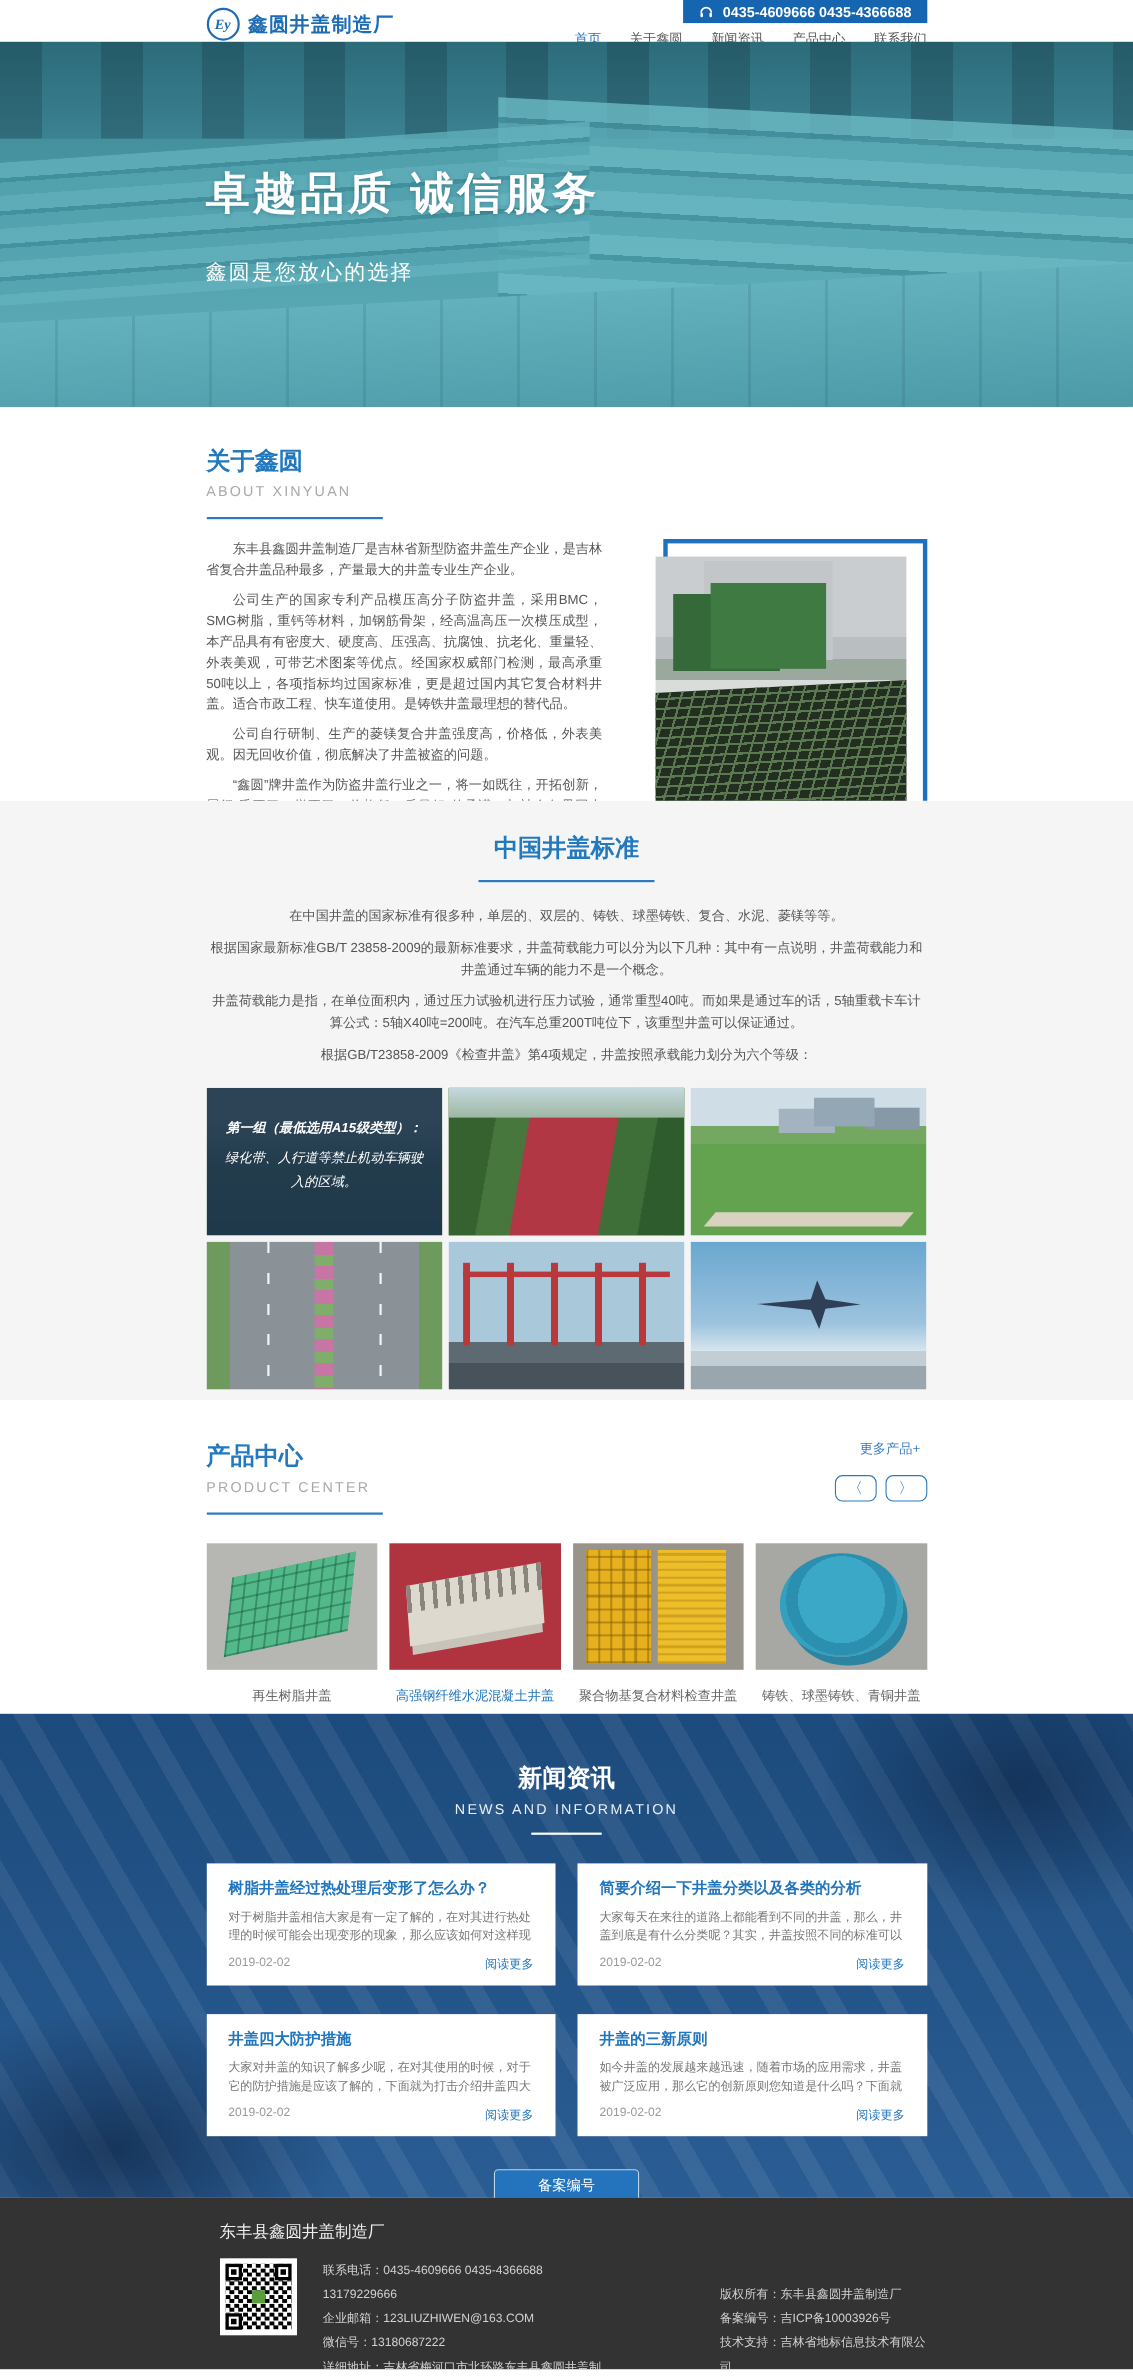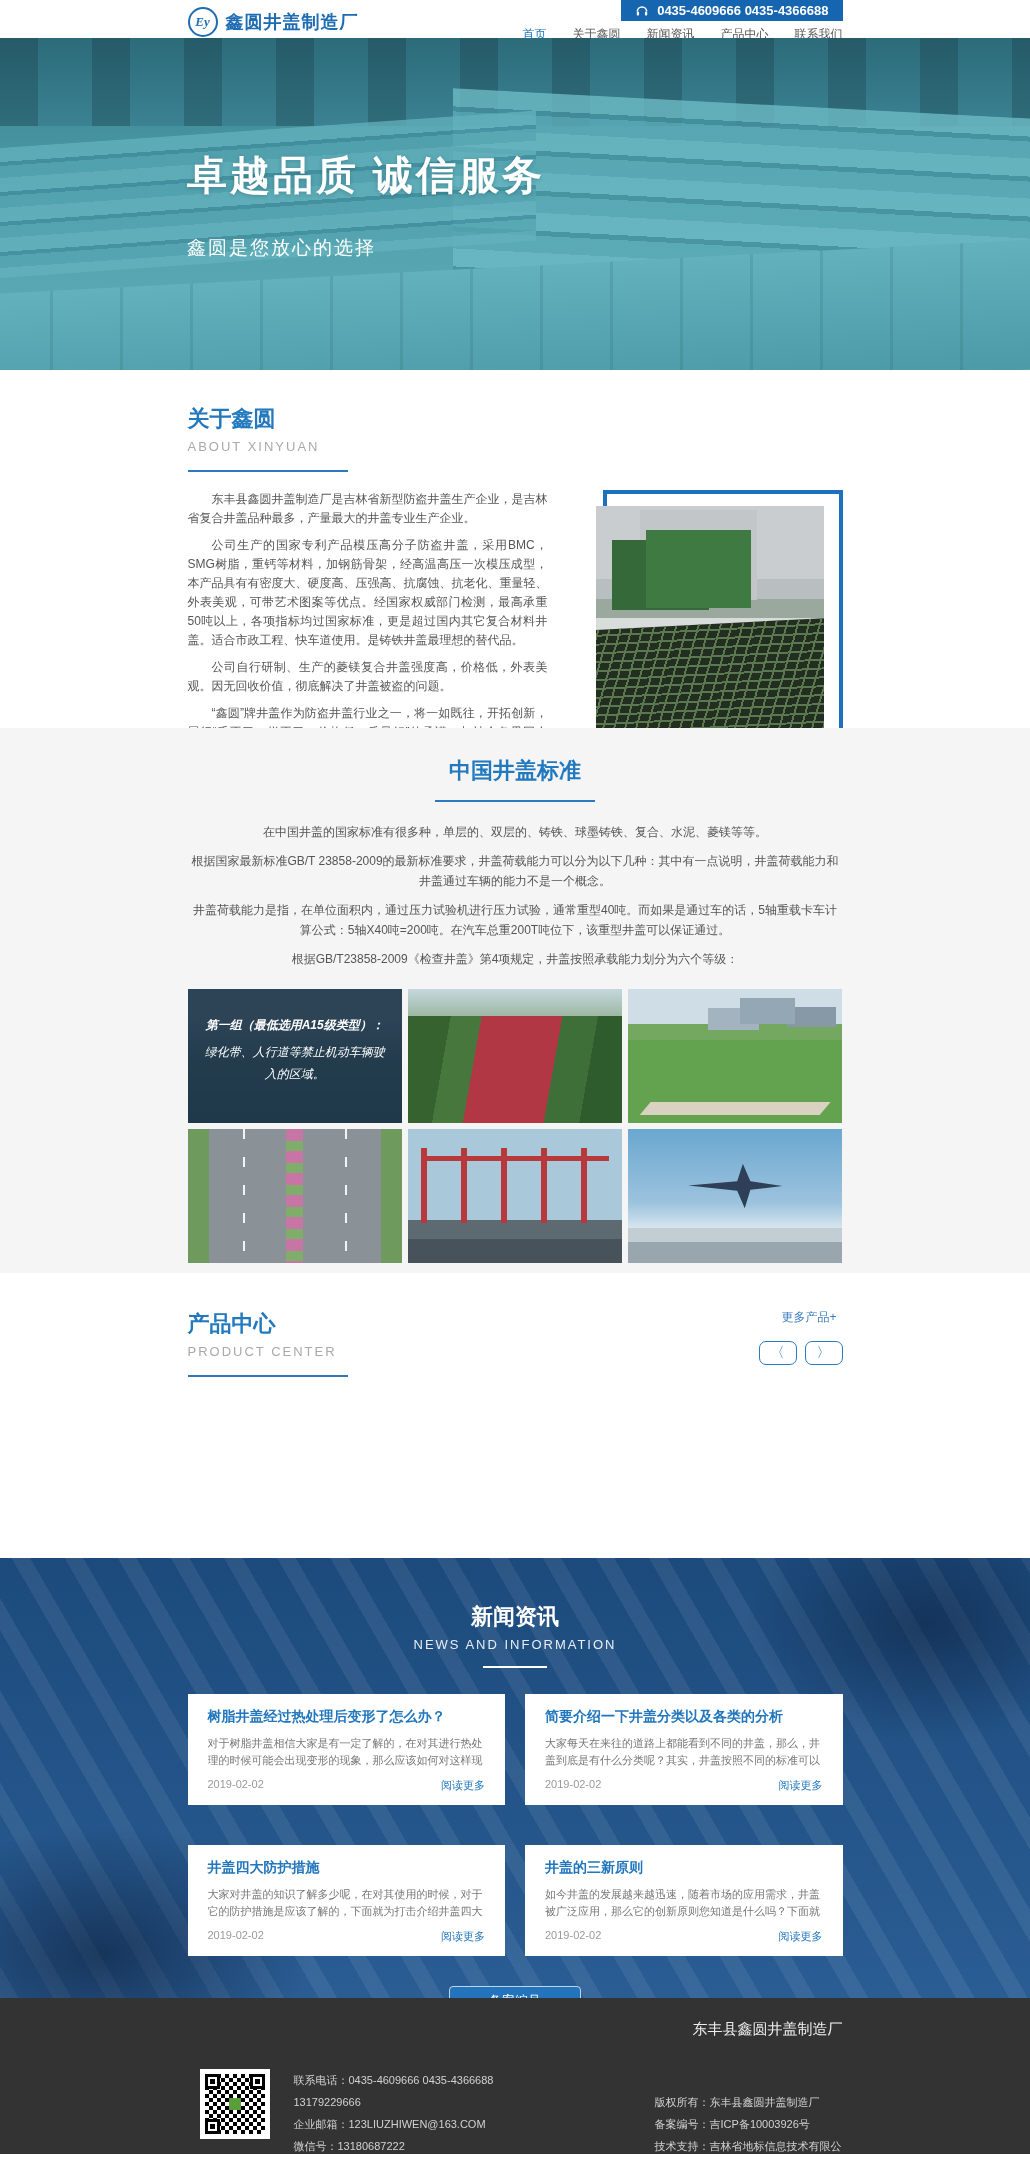"再生树脂井盖" div.prod-grid { html: none -> <div> <div> <div></div> <a>再生树脂井盖</a> </div> <div> <div></div> <a>高强钢纤维水泥混凝土井盖</a> </div> <div> <div></div> <a>聚合物基复合材料检查井盖</a> </div> <div> <div></div> <a>铸铁、球墨铸铁、青铜井盖</a> </div> </div> }
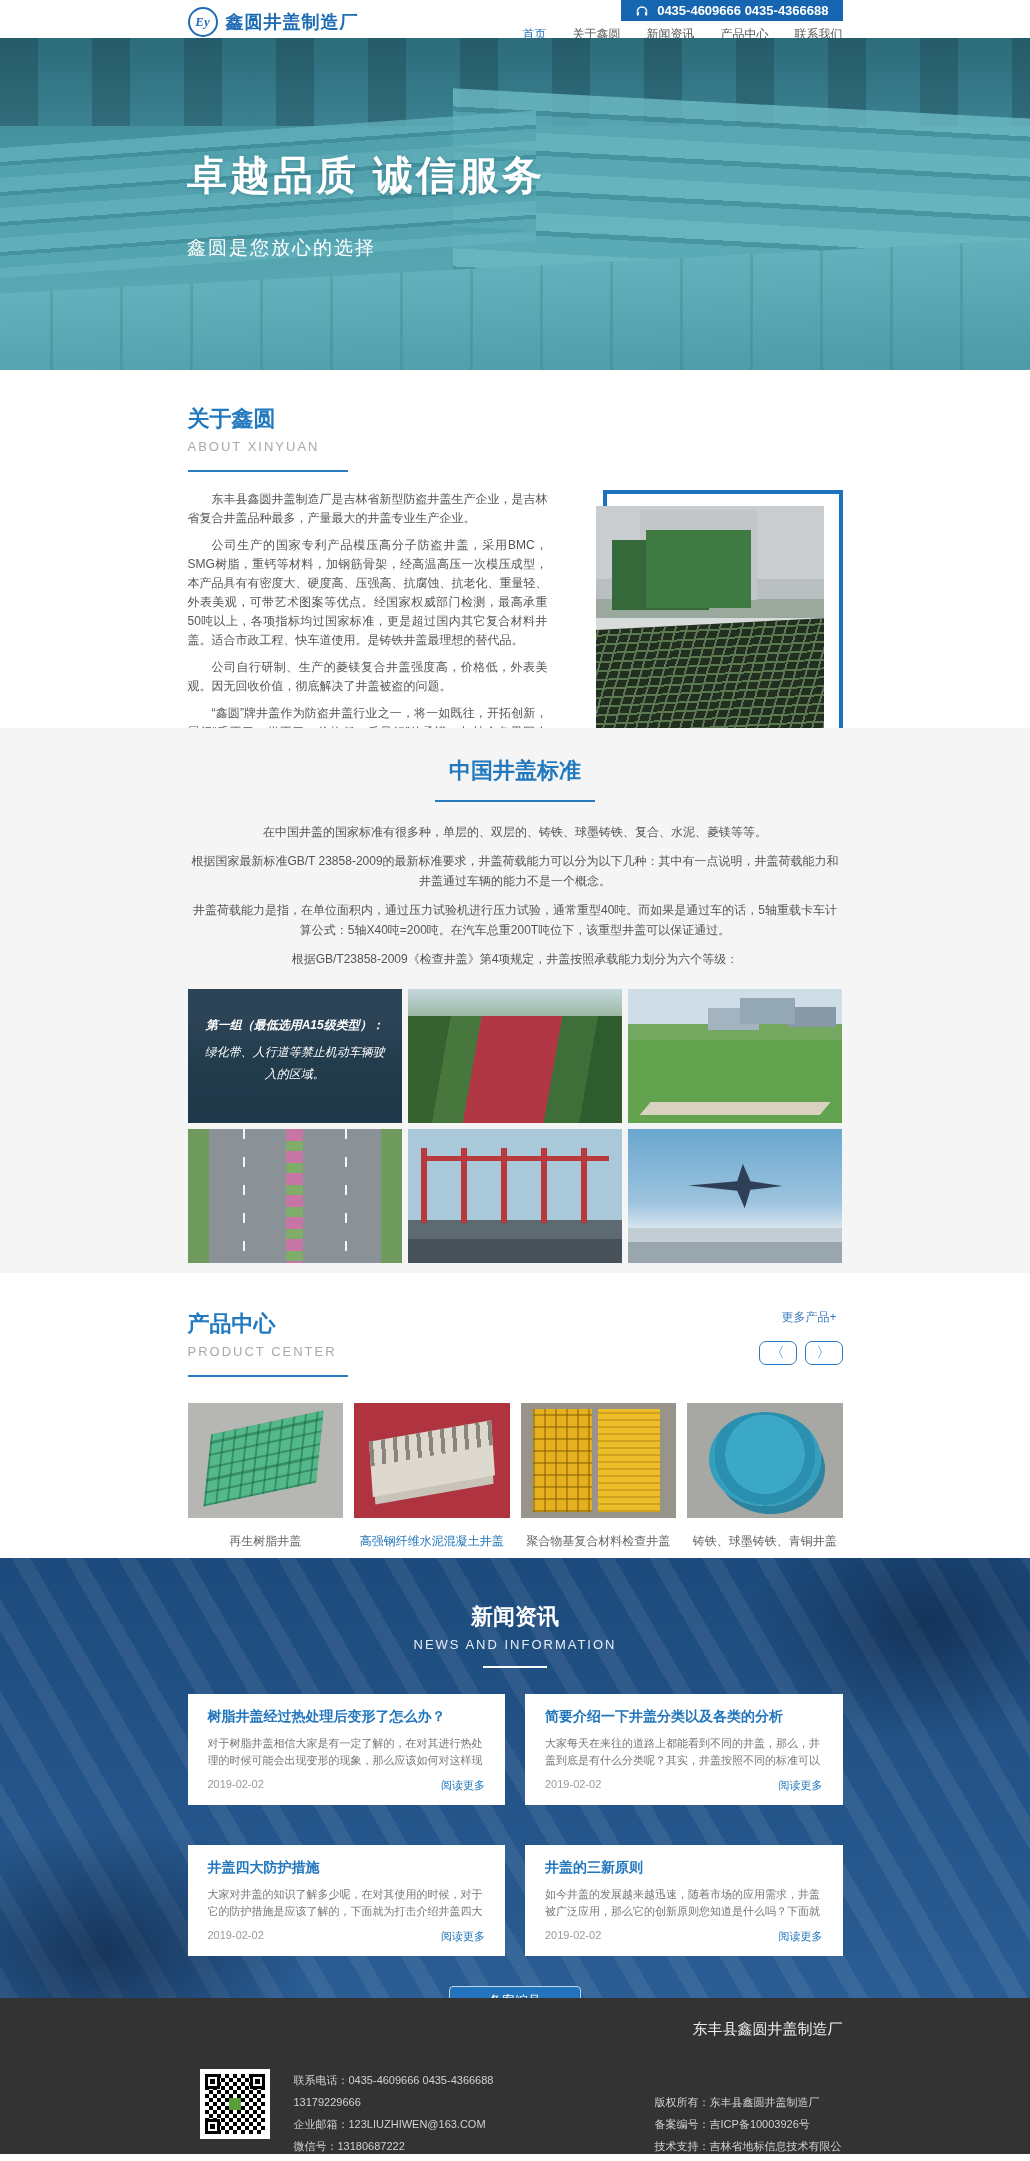"树脂井盖经过热处理后变形了怎么办？" .news-grid { gap: 40px 20px -> 26px 20px }
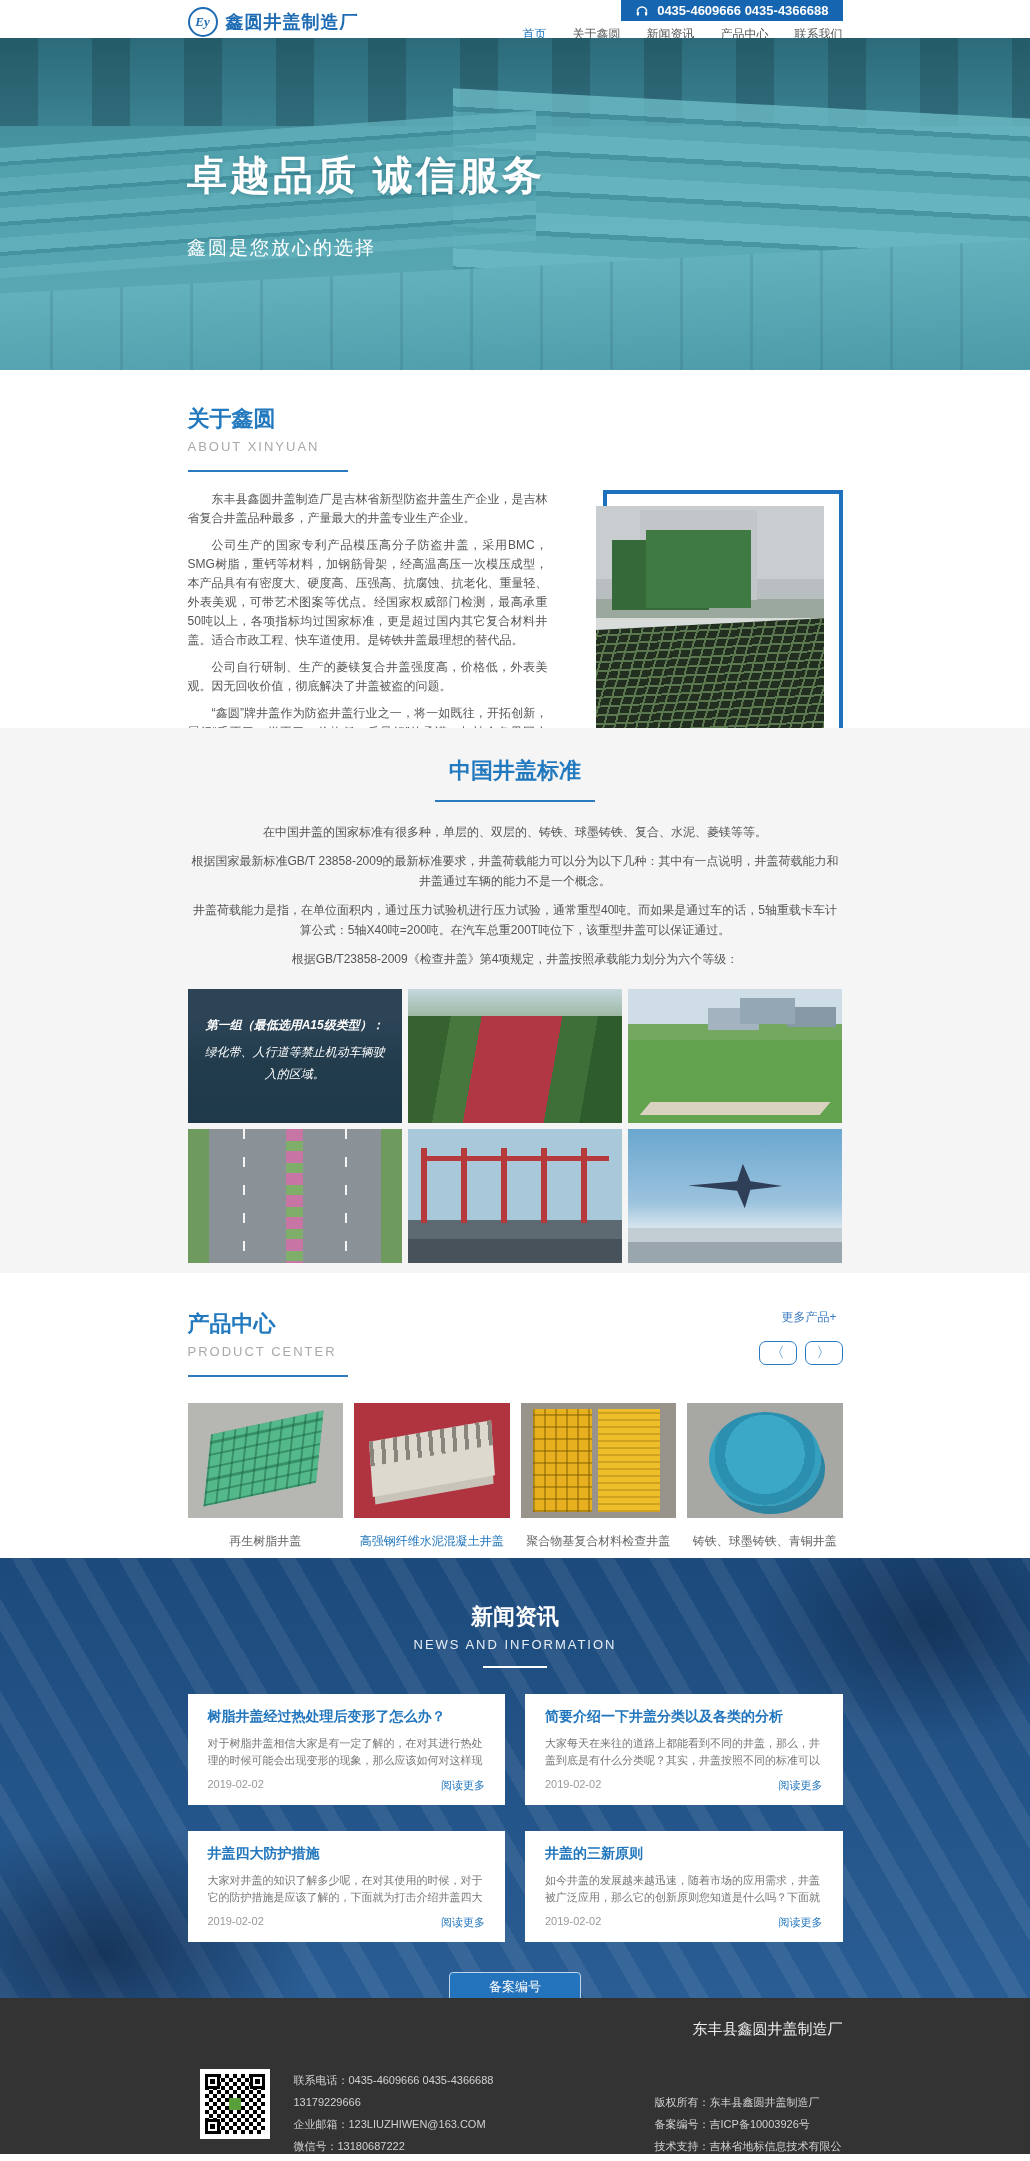"东丰县鑫圆井盖制造厂" .footer-company { margin-bottom: 30px -> 14px; text-align: right -> none }
